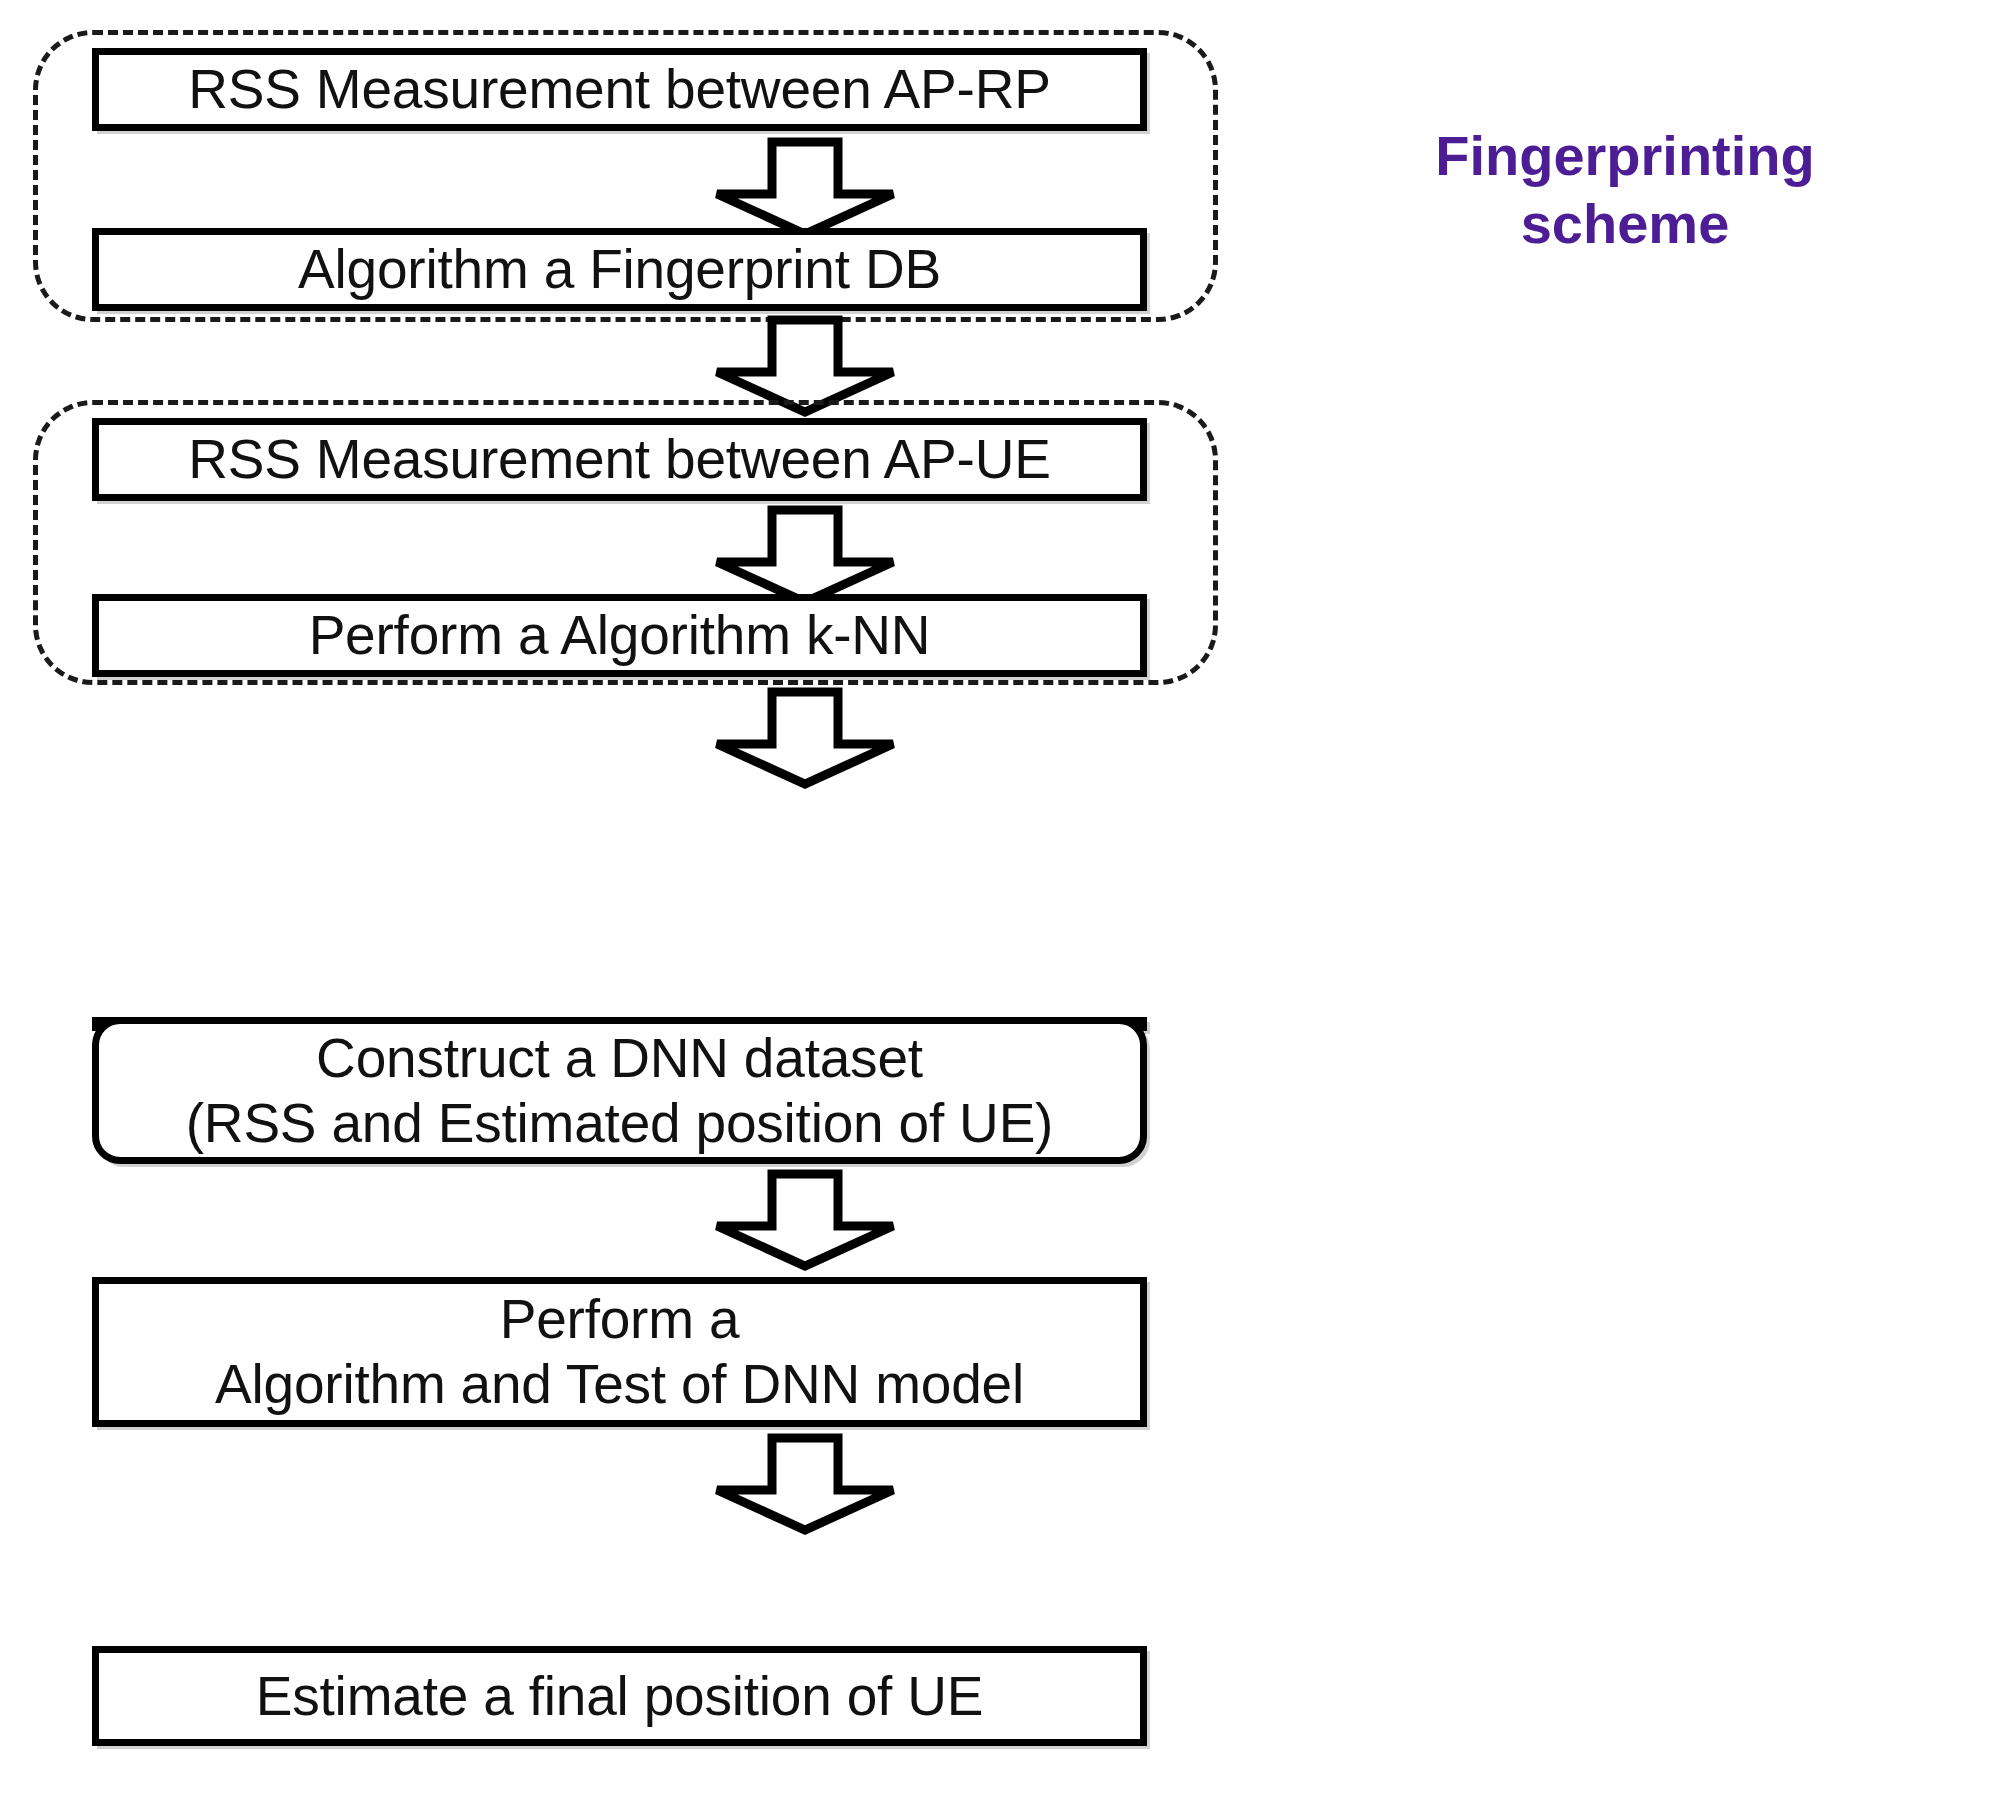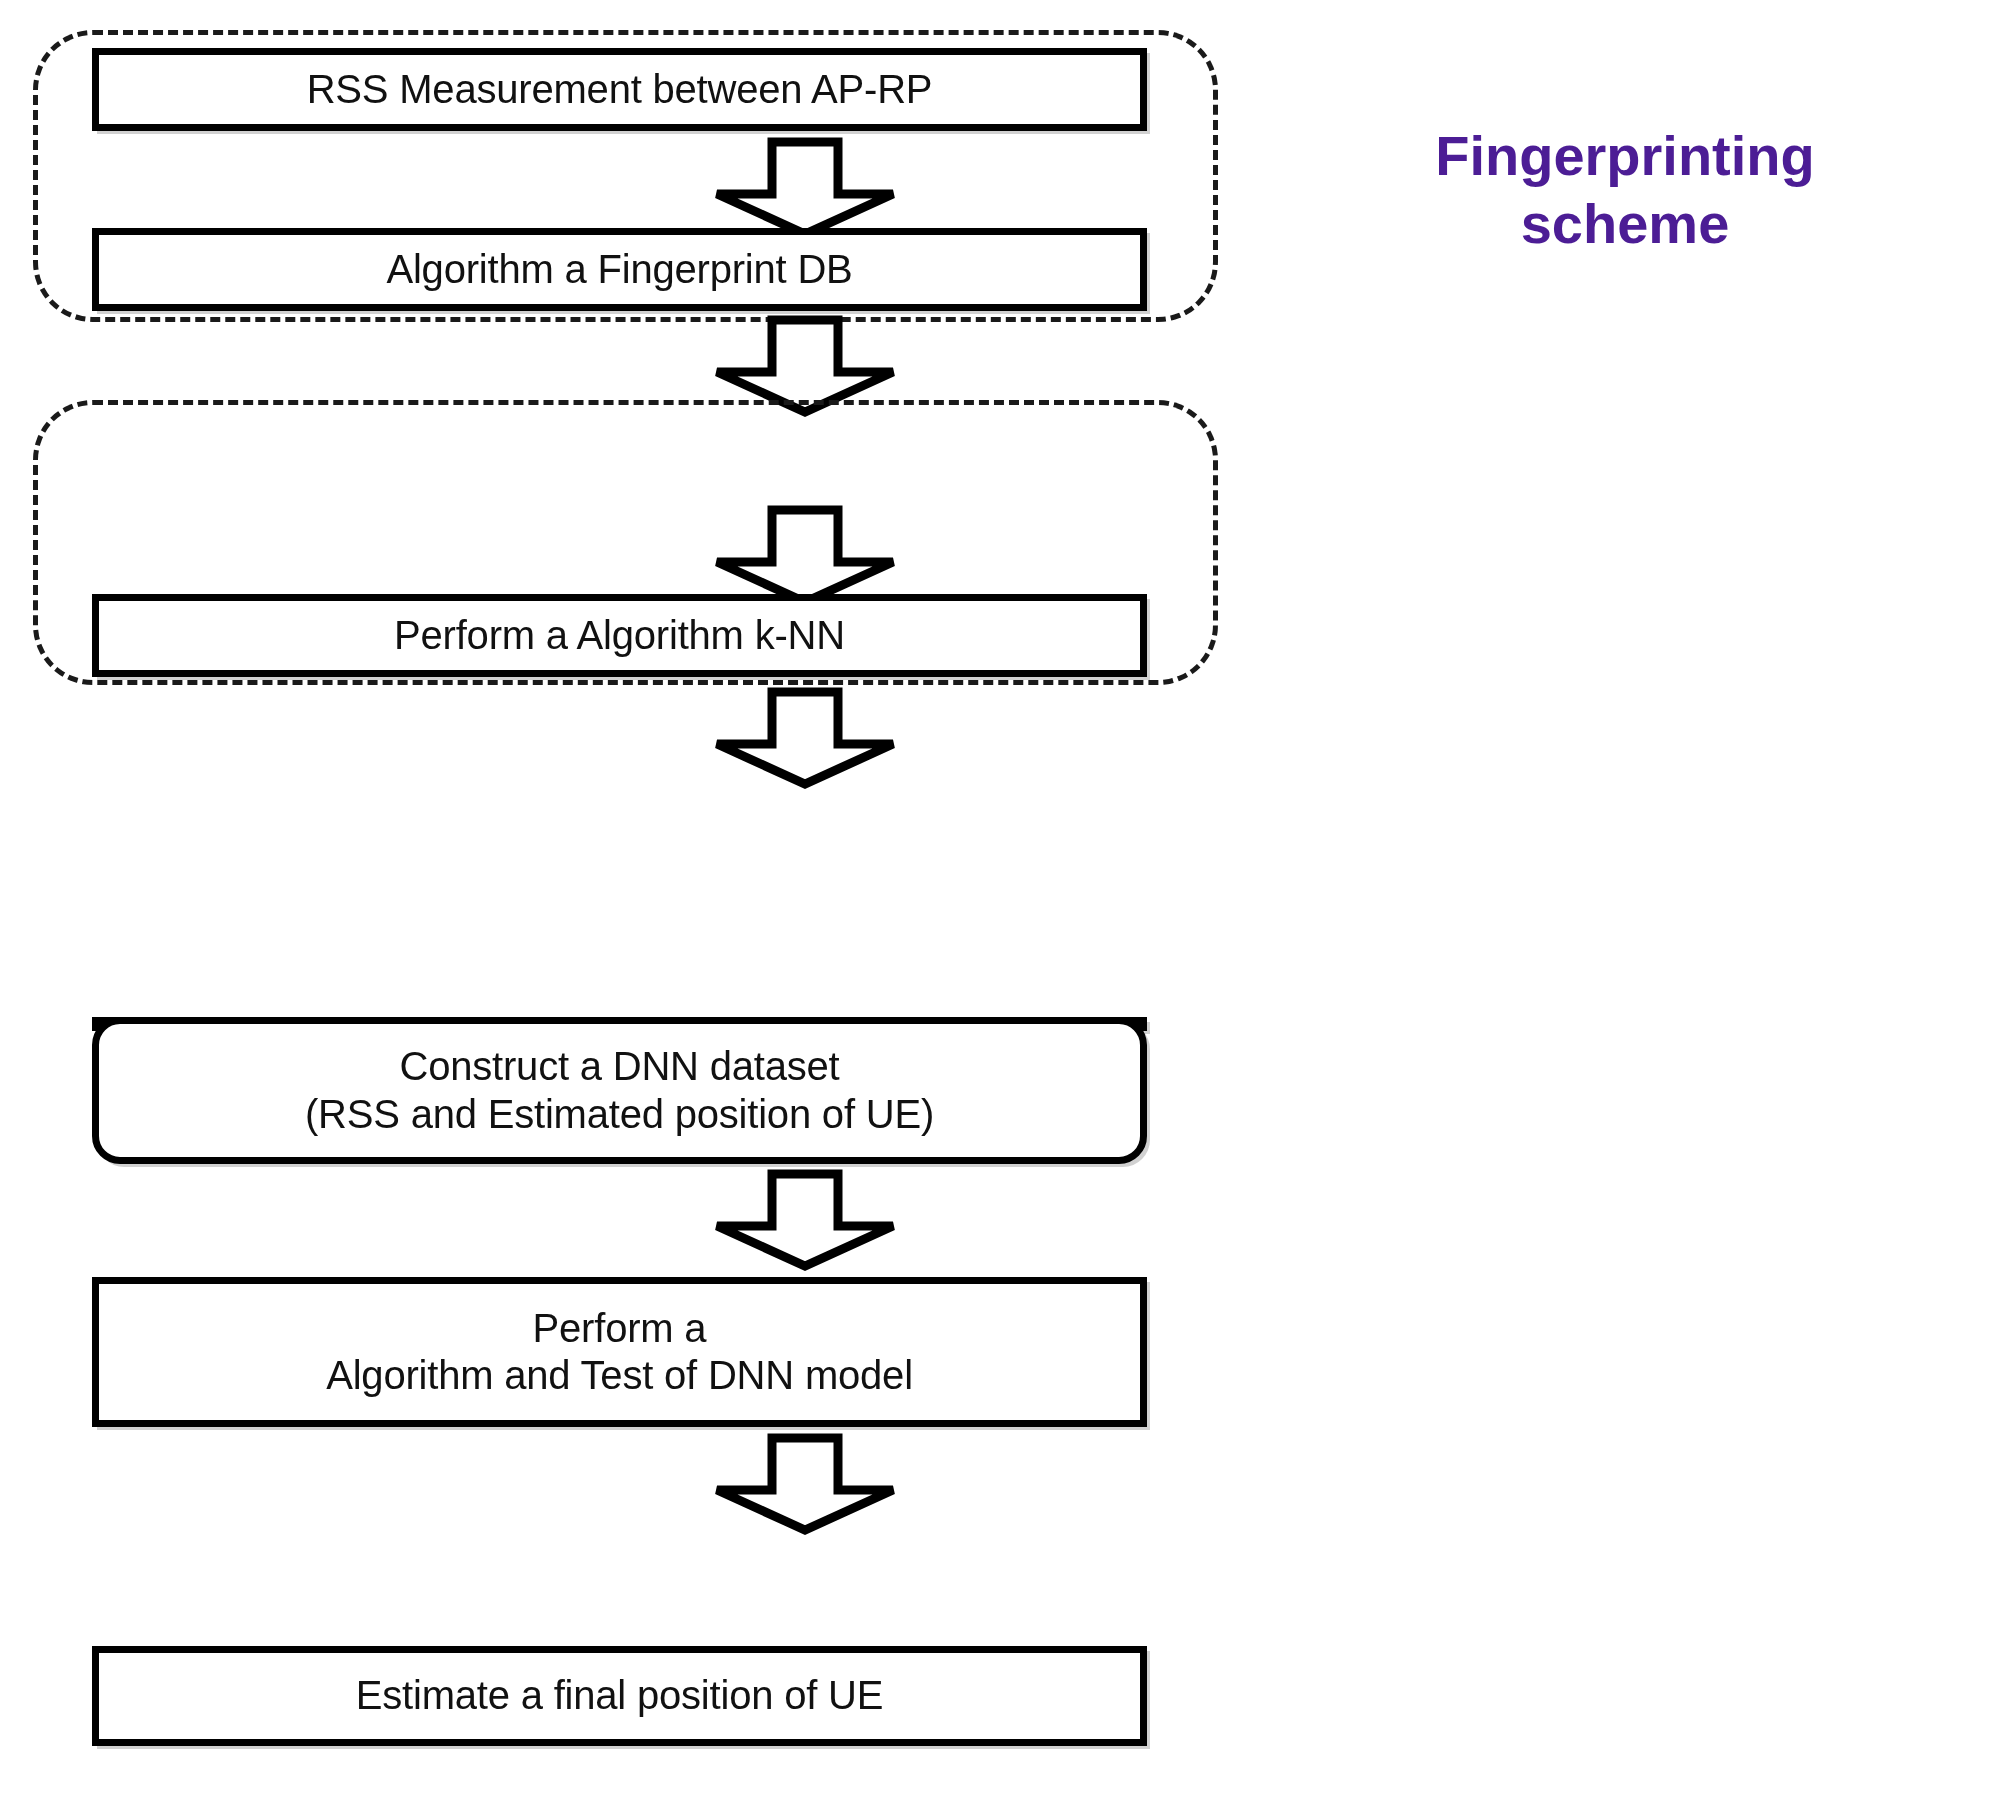"RSS Measurement between AP-RP" .node .node-label { font-size: 40px -> 55px }
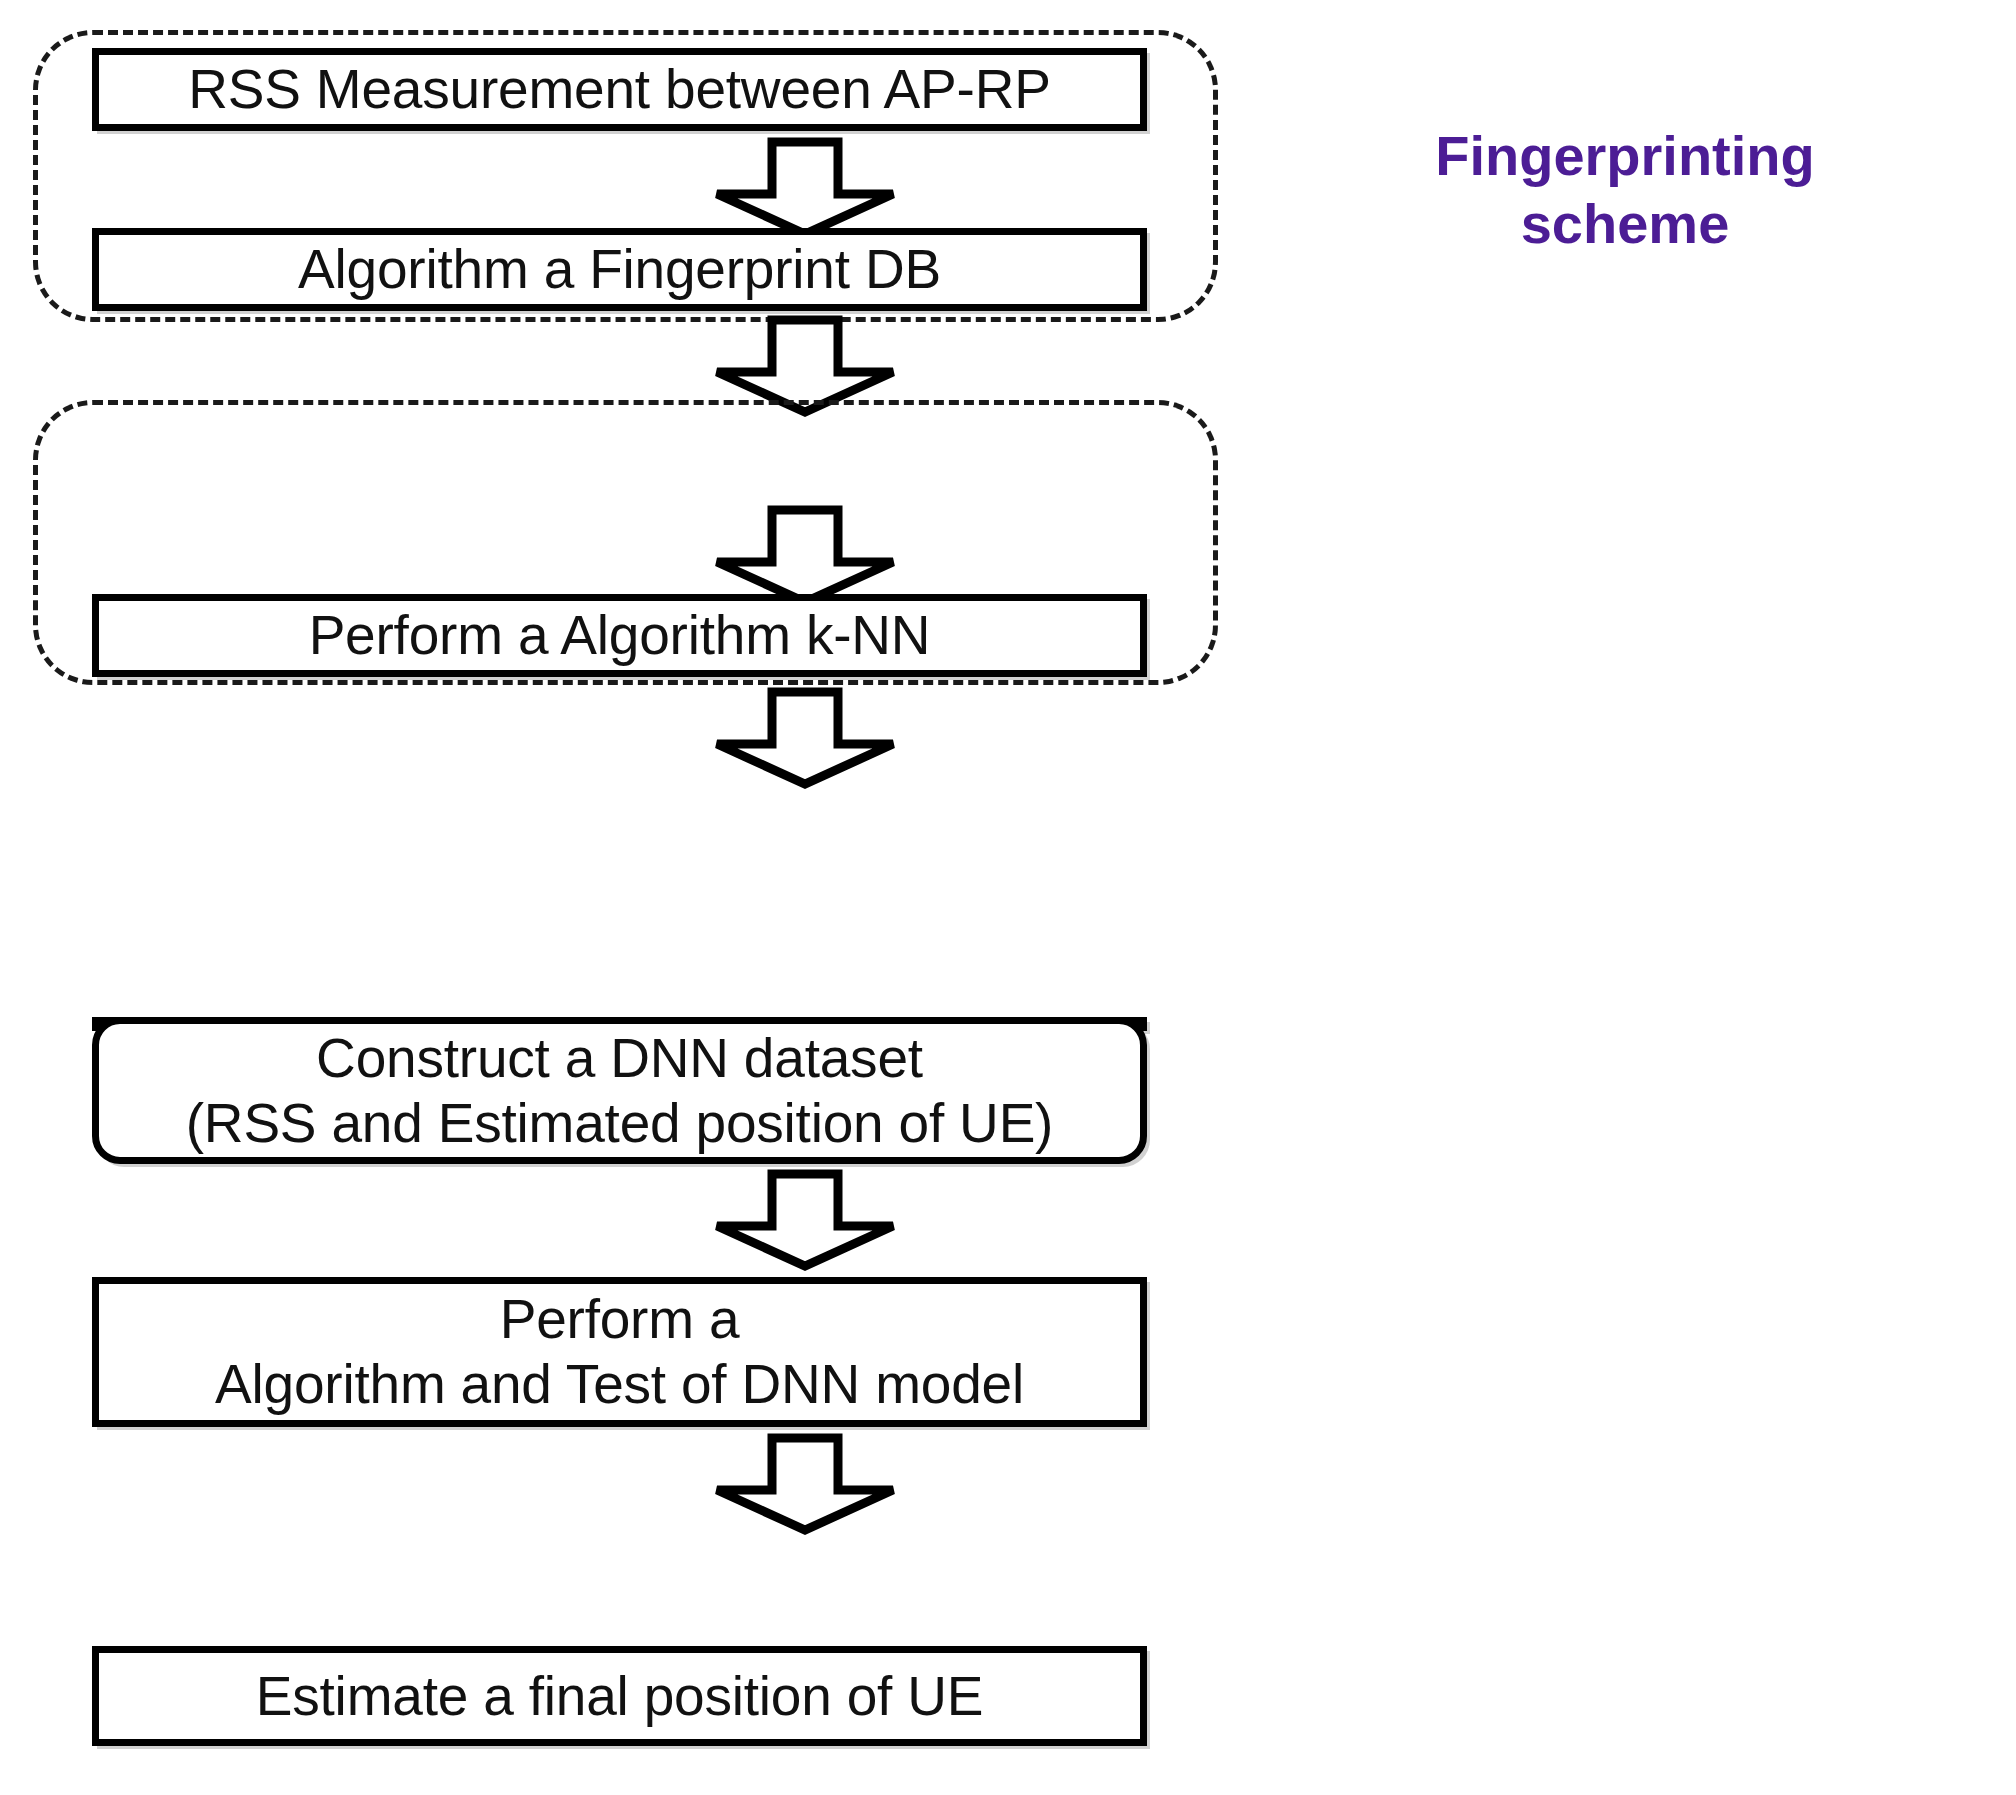"RSS Measurement between AP-UE" div.node { html: none -> <div> <span>RSS Measurement between AP-UE</span> </div> }
